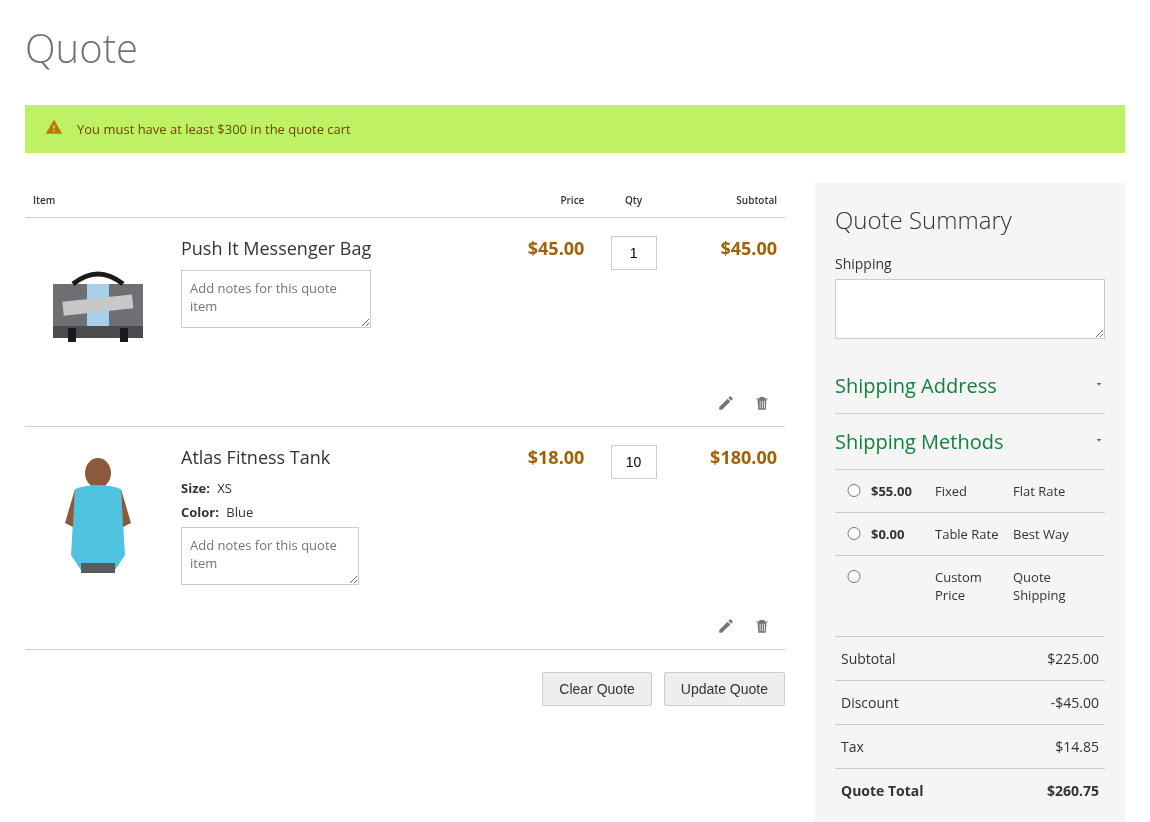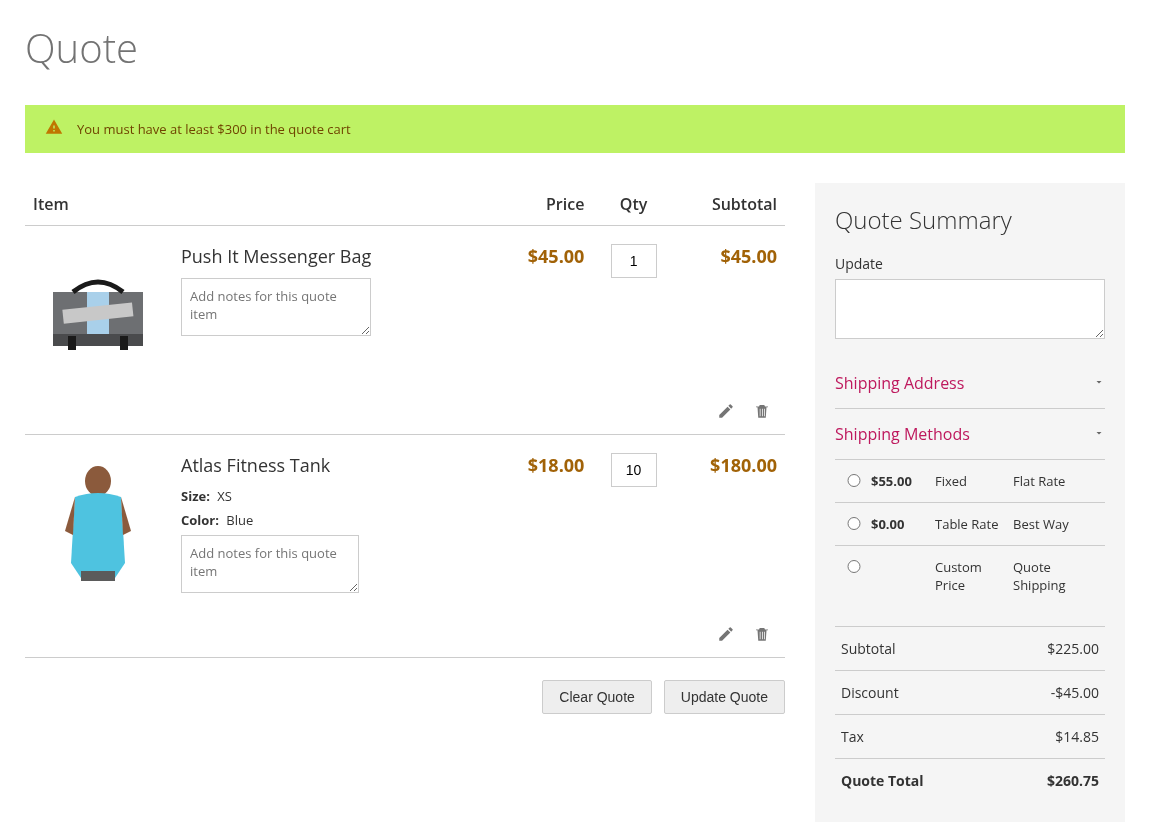"Item" table.items thead th { font-size: 16px -> 10px }
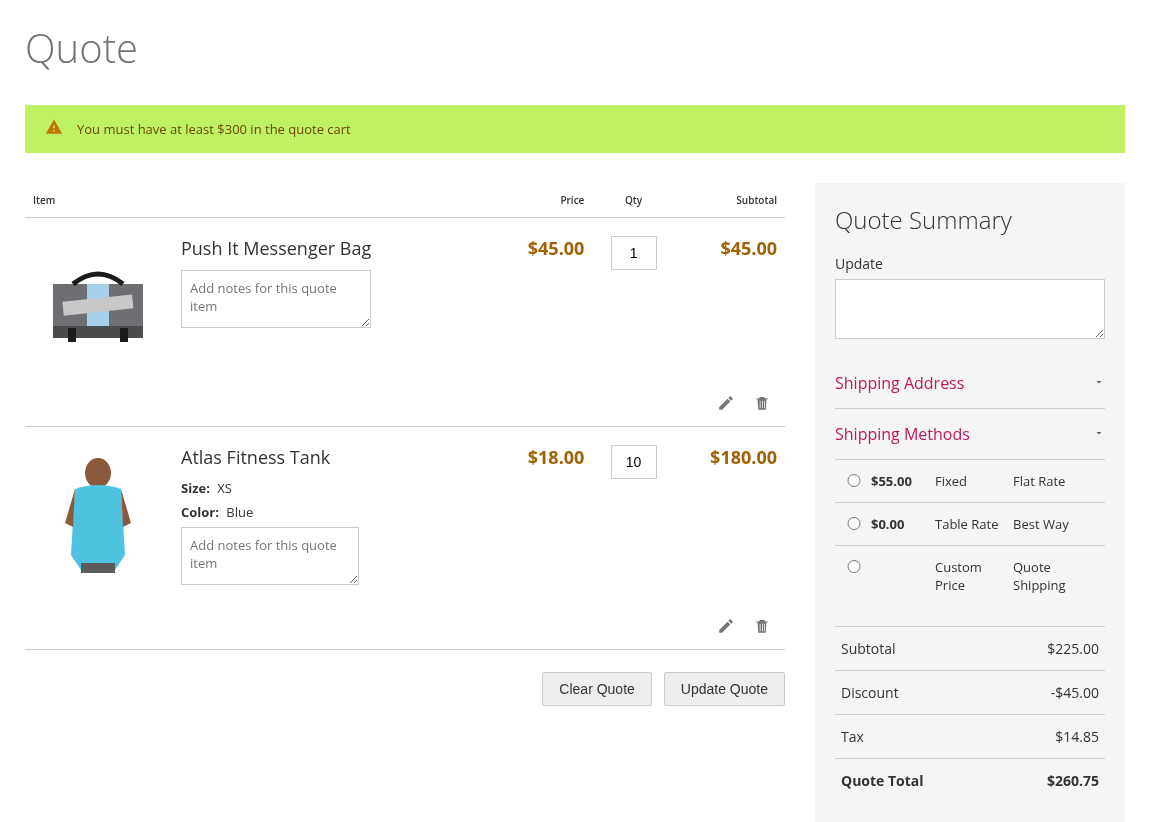"Update" label.comment-label { text: Update -> Shipping }
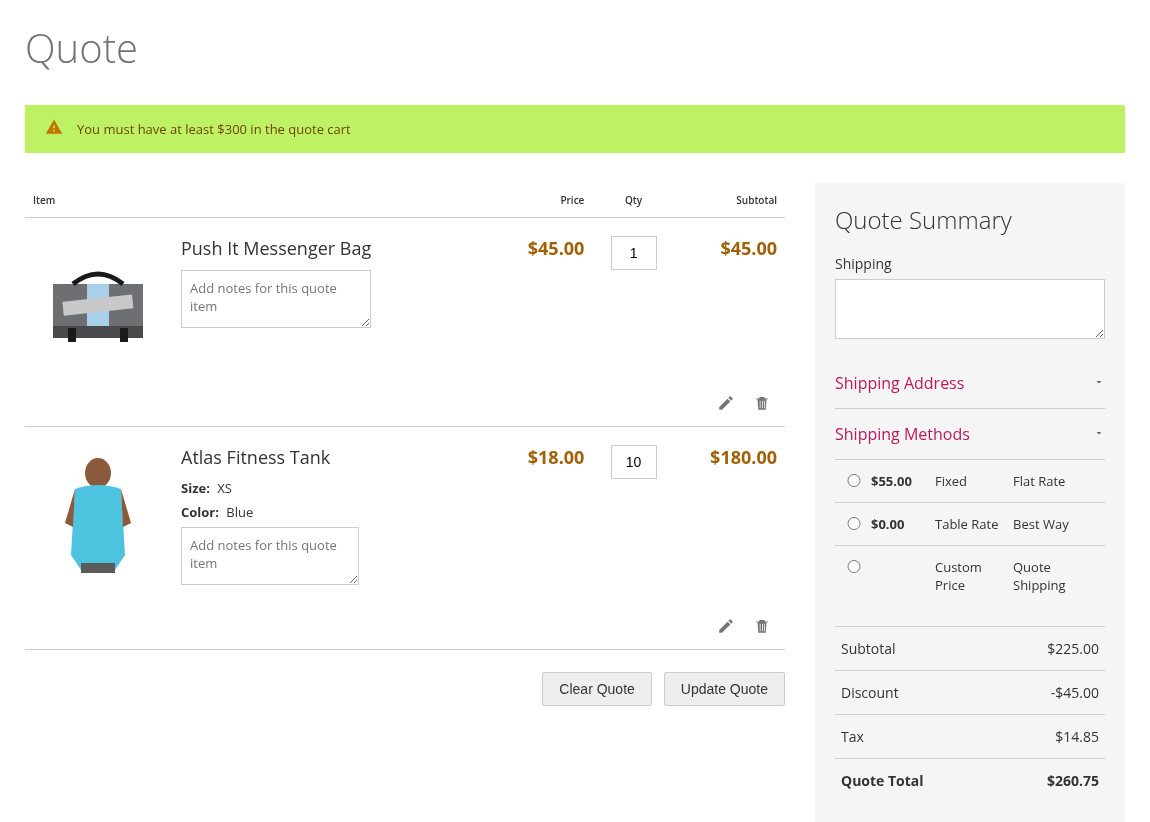"Shipping Address" .accordion-header { color: #be185d -> #15803d; font-size: 16px -> 20px }
